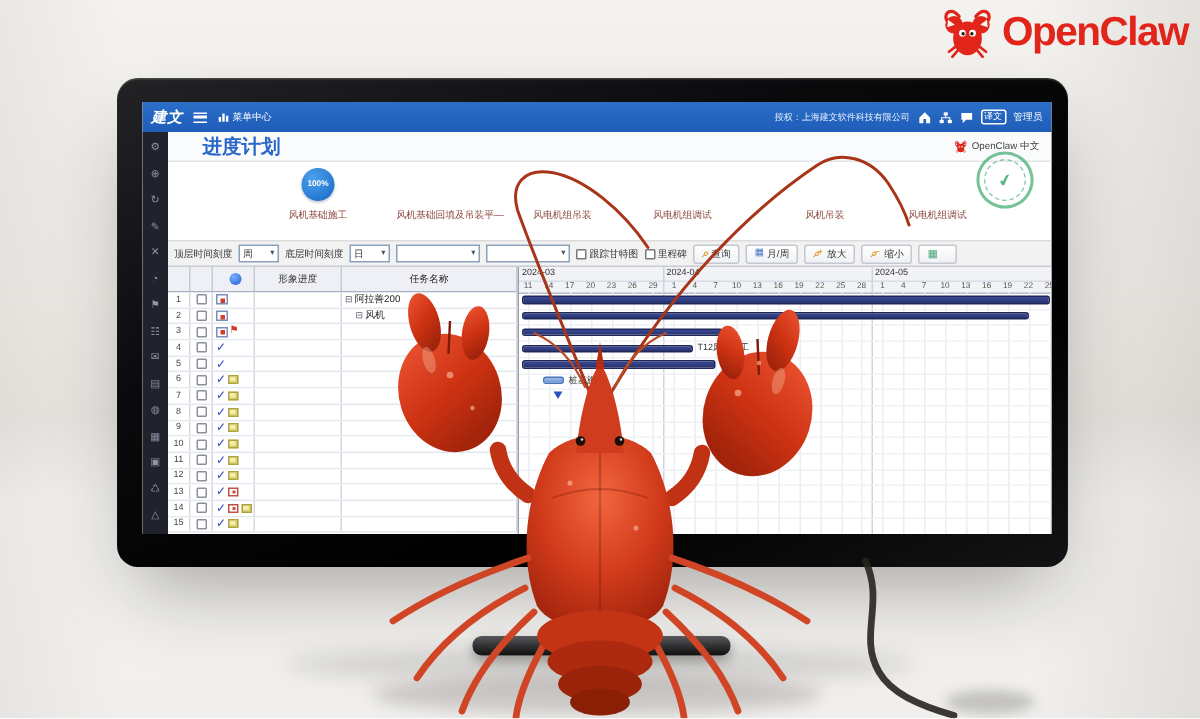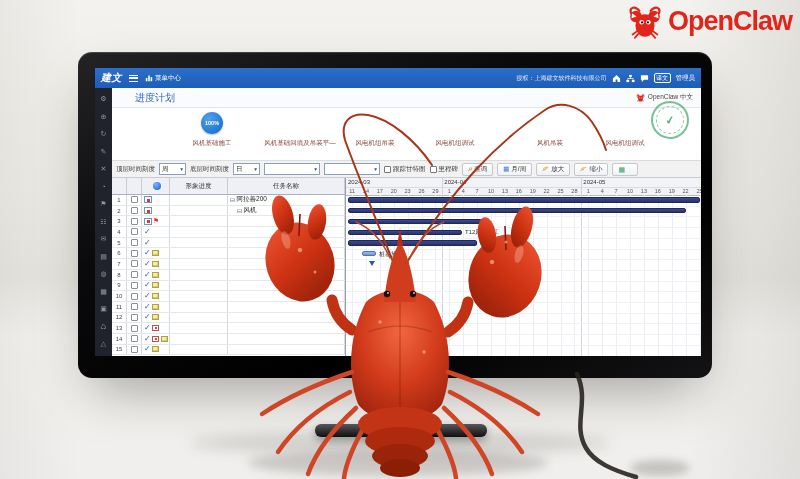"进度计划" .tab { font-size: 10px -> 13px; font-weight: normal -> bold }
